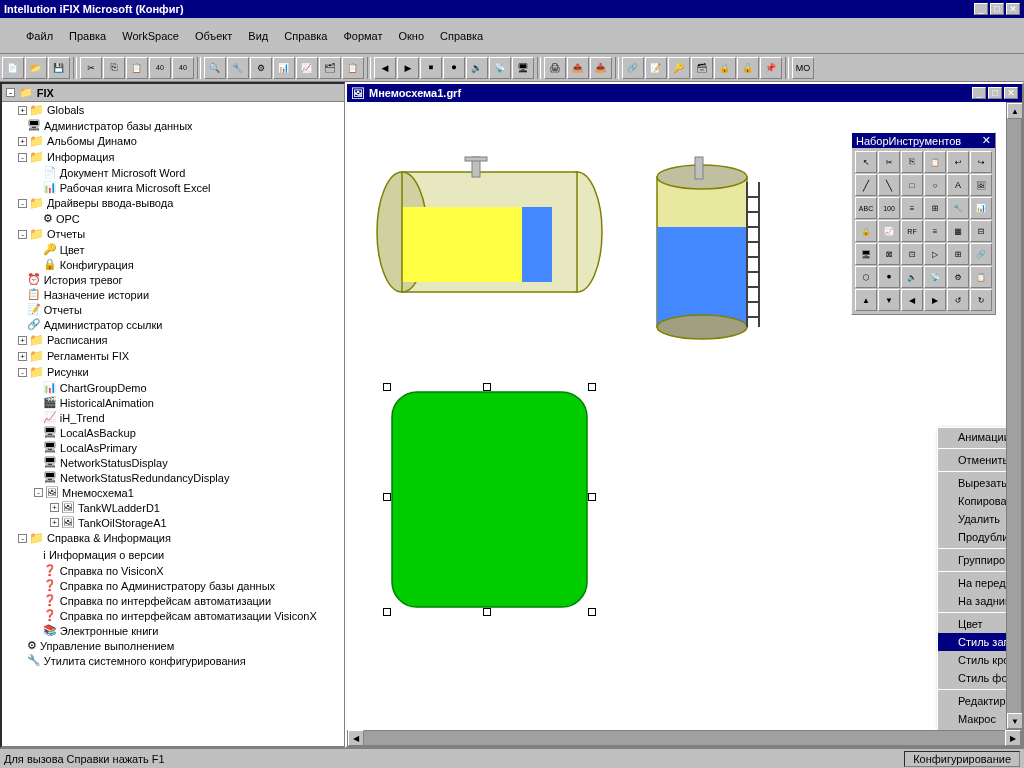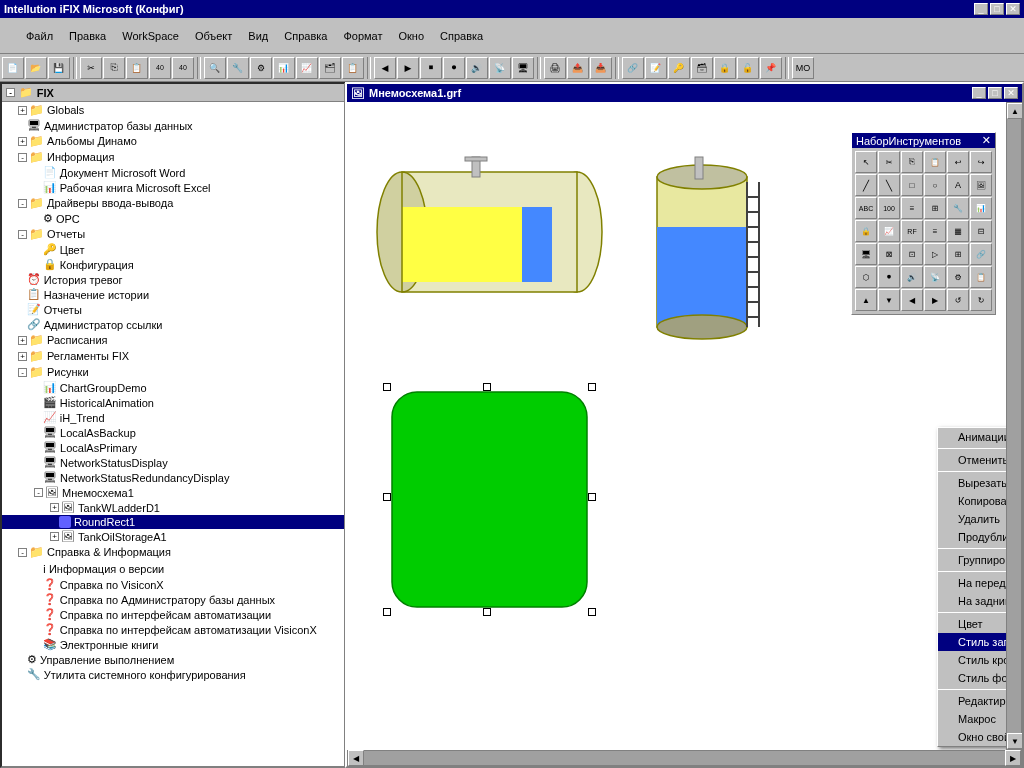"RoundRect1" div.tree-item { html: <div> <span></span> <span></span>&nbsp;<span>RoundRect1</span> </div> -> none }
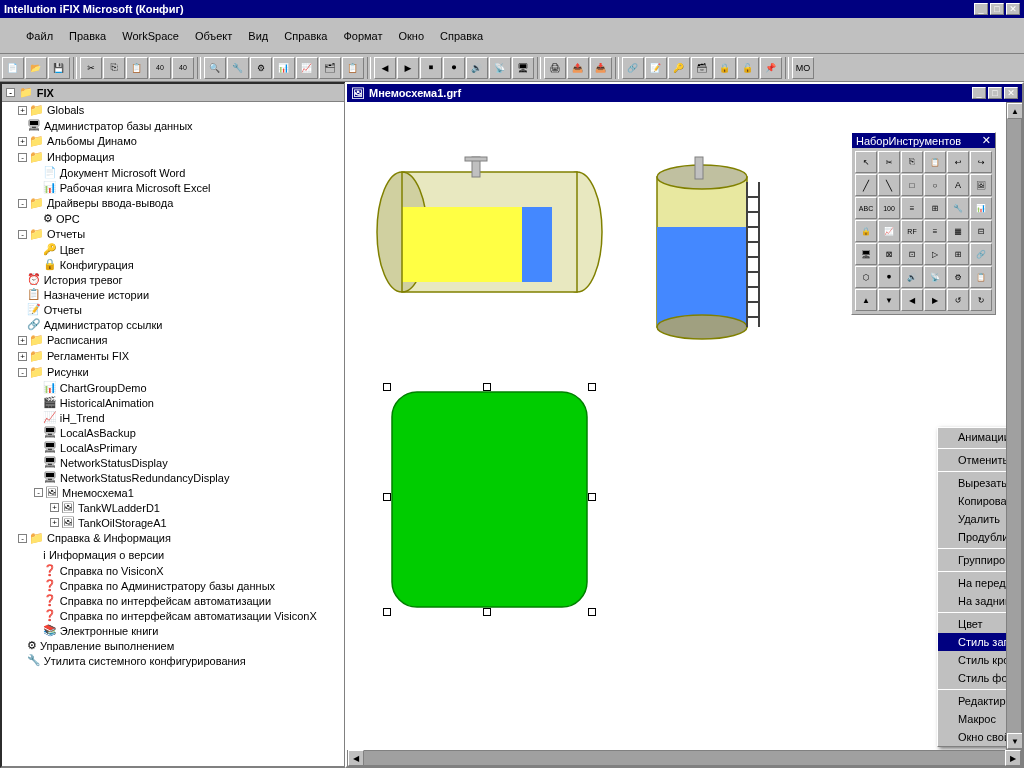"Для вызова Справки нажать F1" div.status-bar { html: none -> <div> <span>Для вызова Справки нажать F1</span> <div>Конфигурирование</div> </div> }
